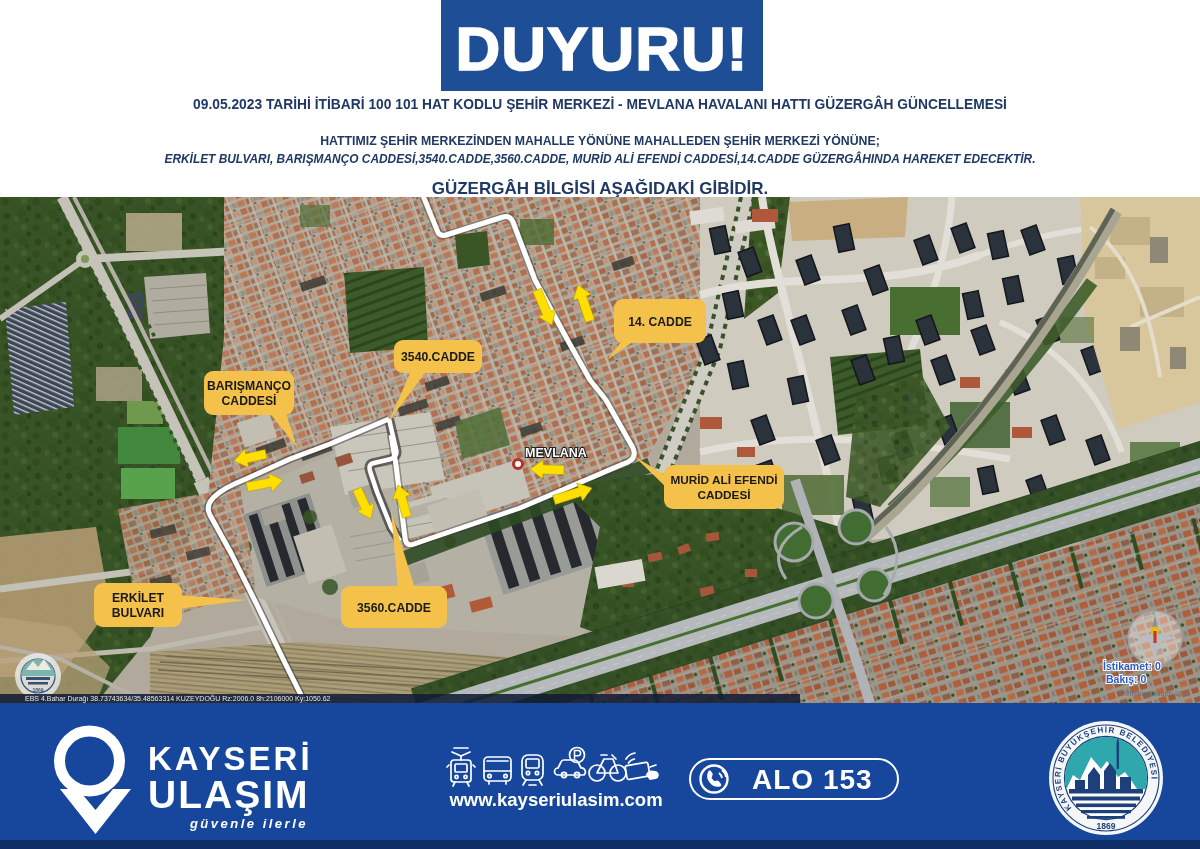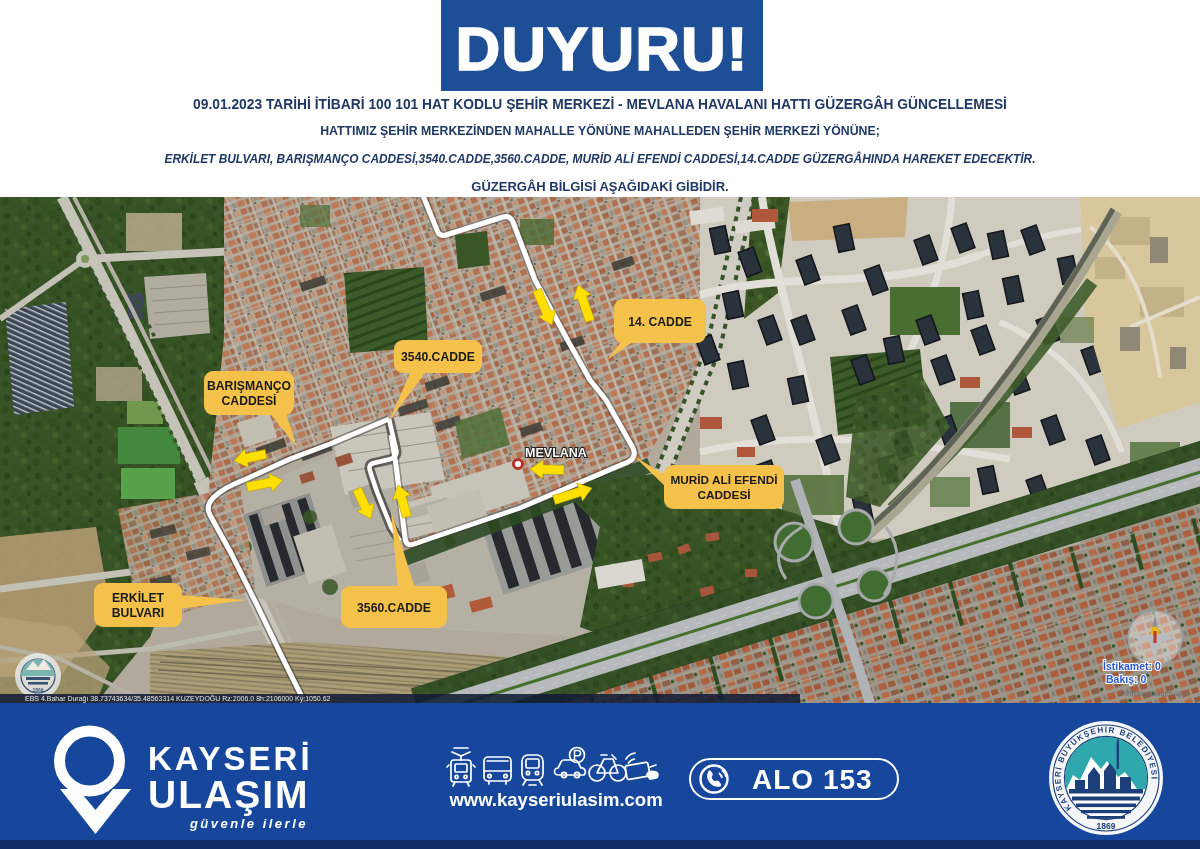"09.01.2023 TARİHİ İTİBARİ 100 101" div.hline { text: 09.01.2023 -> 09.05.2023 }
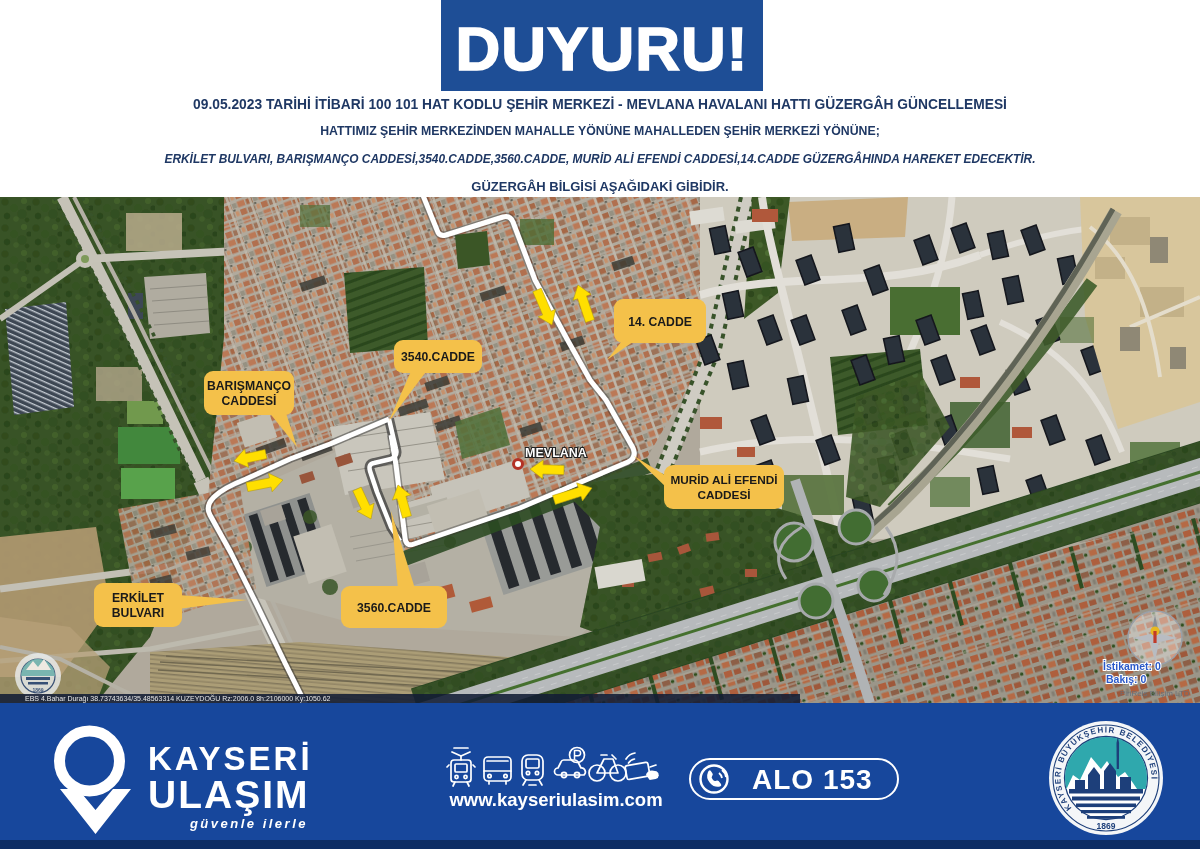"HATTIMIZ ŞEHİR MERKEZİNDEN MAHALLE" div.hline { top: 124px -> 134px }
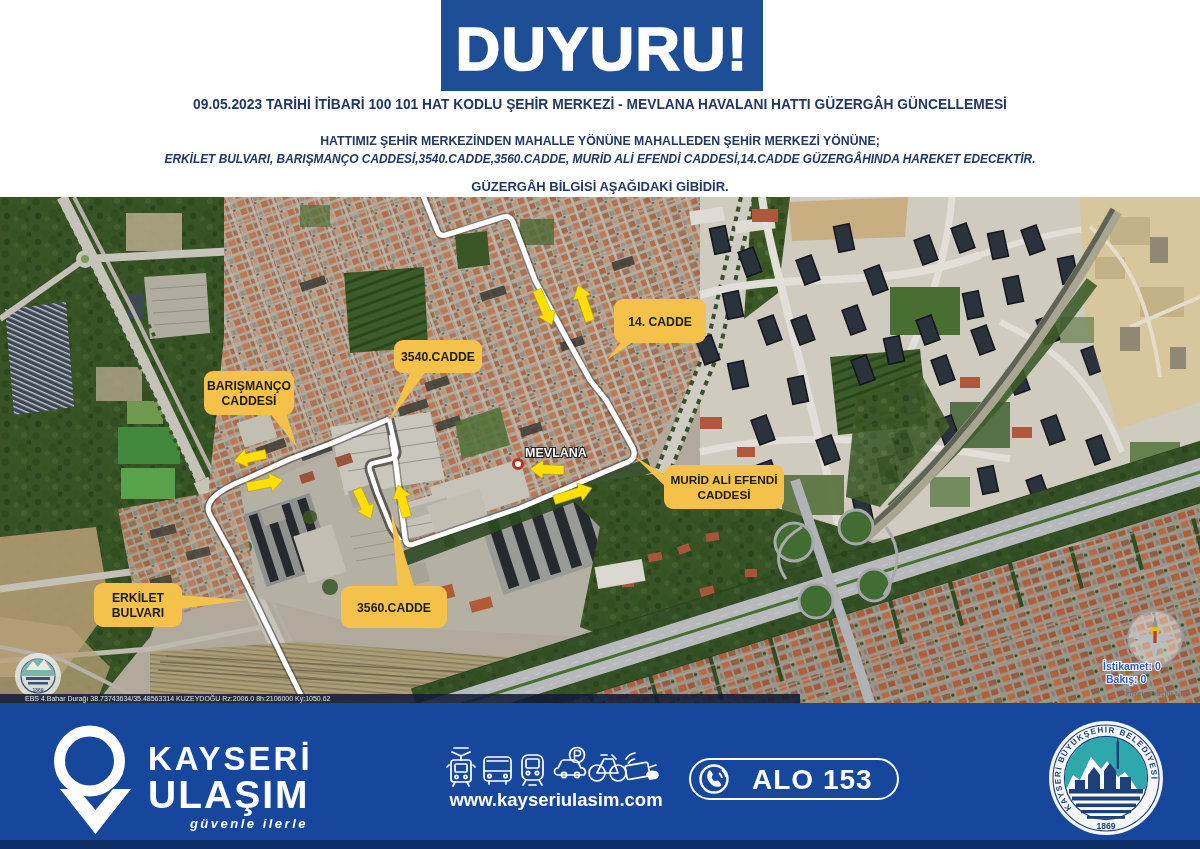"GÜZERGÂH BİLGİSİ AŞAĞIDAKİ GİBİDİR." div.hline { font-size: 13px -> 17px }
